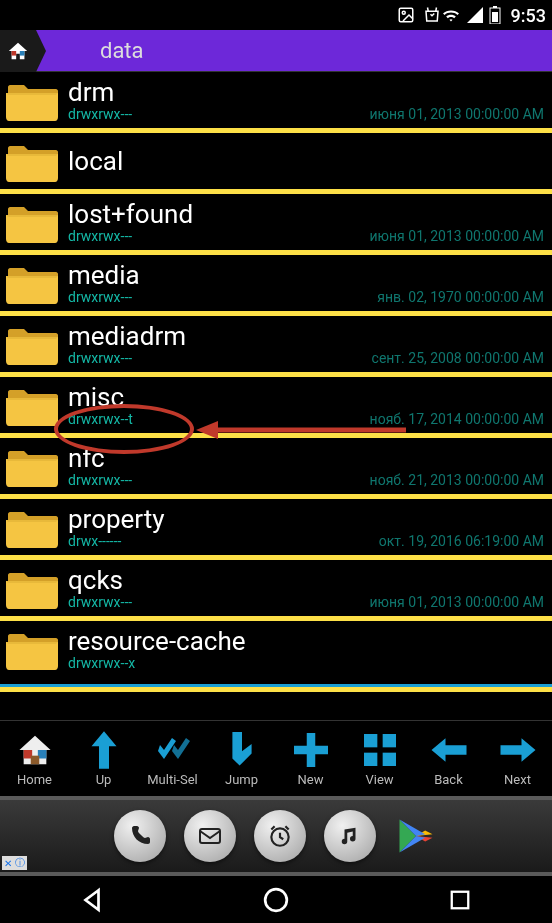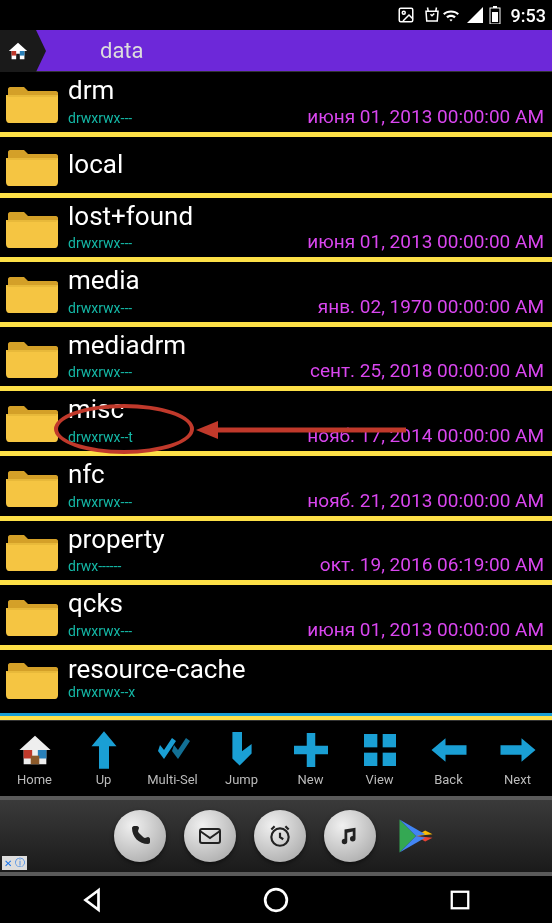"июня 01, 2013 00:00:00 AM" .file-date { color: #d946ef -> #0f766e; font-size: 19px -> 14px }
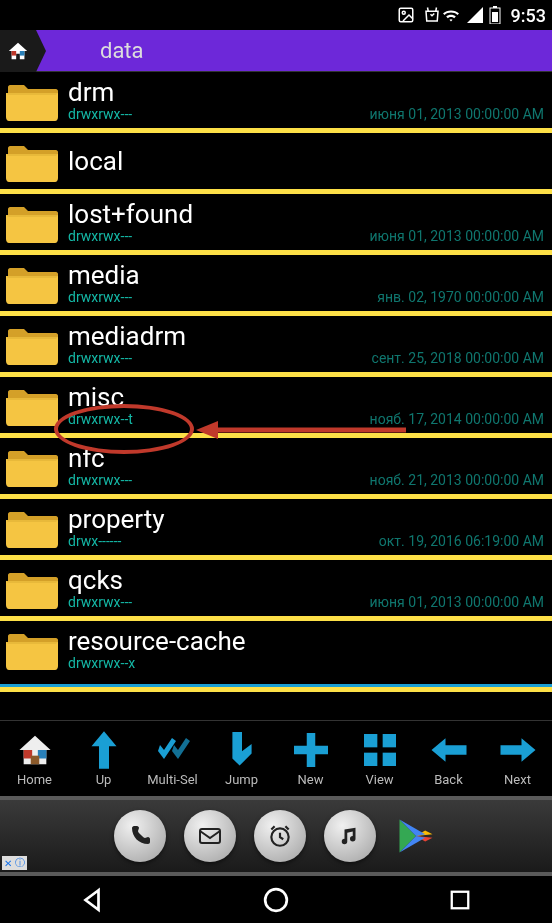"сент. 25, 2018 00:00:00 AM" span.file-date { text: 2018 -> 2008 }
